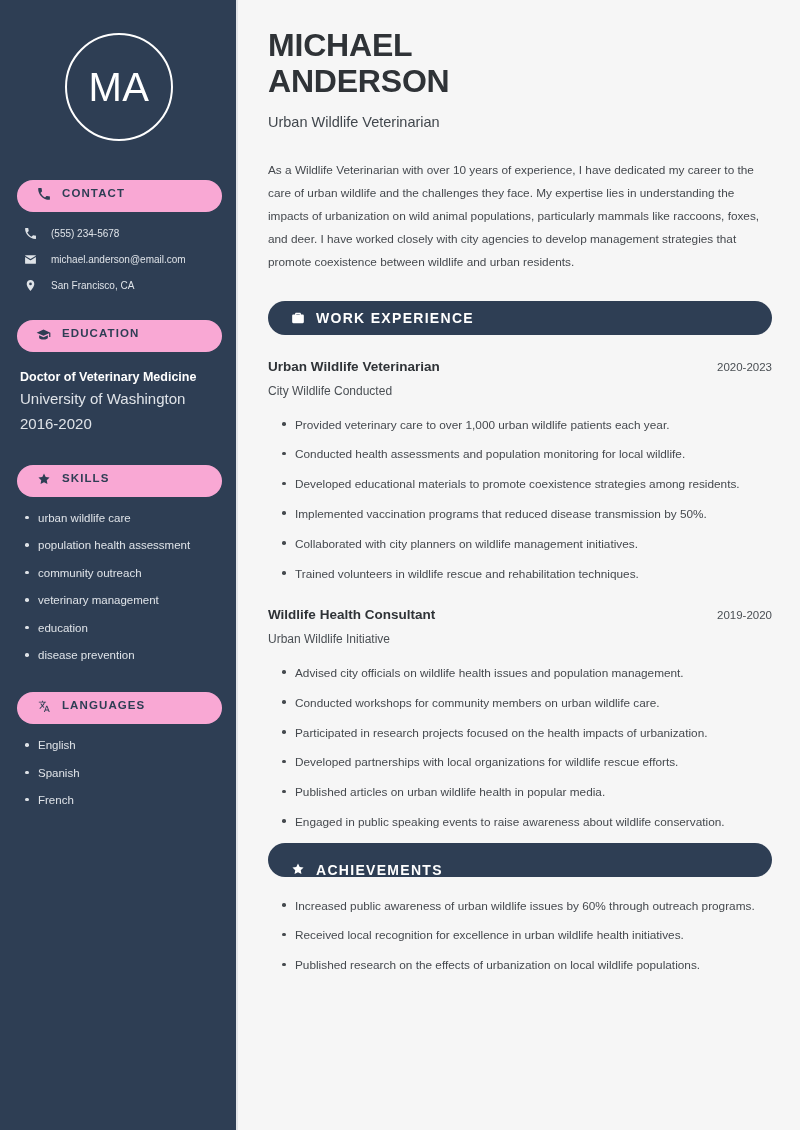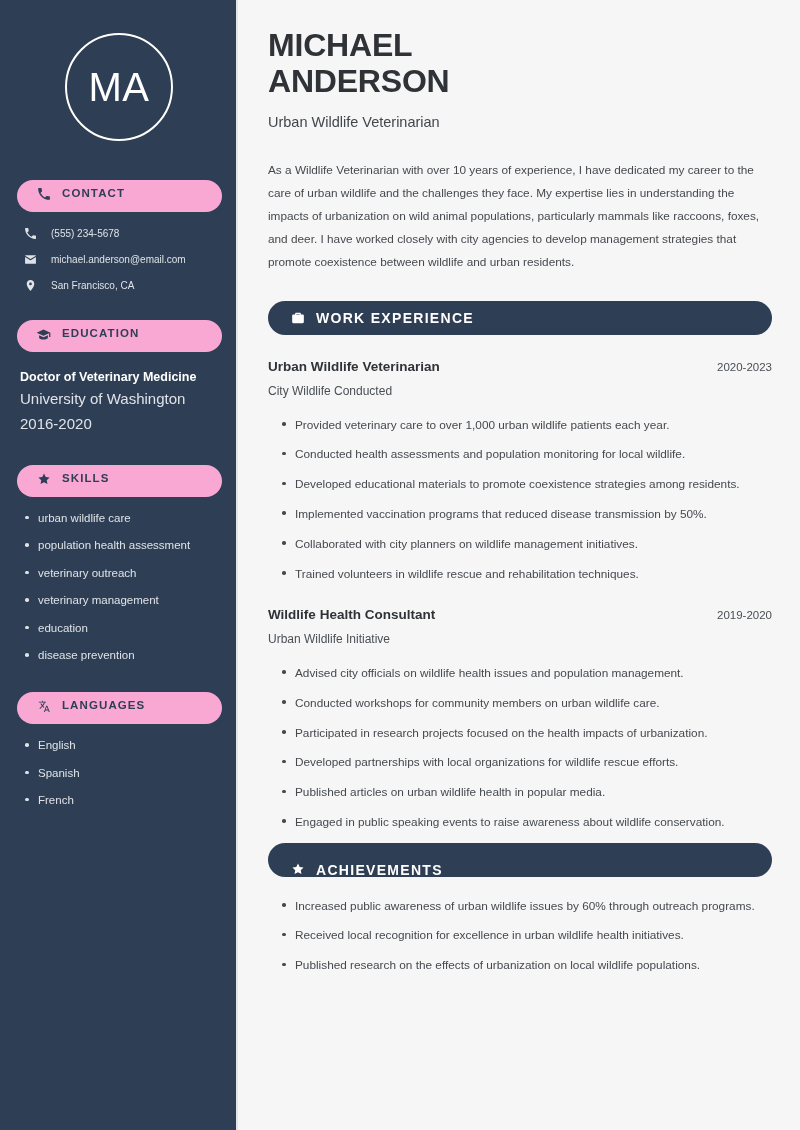"veterinary outreach" li { text: veterinary -> community }
